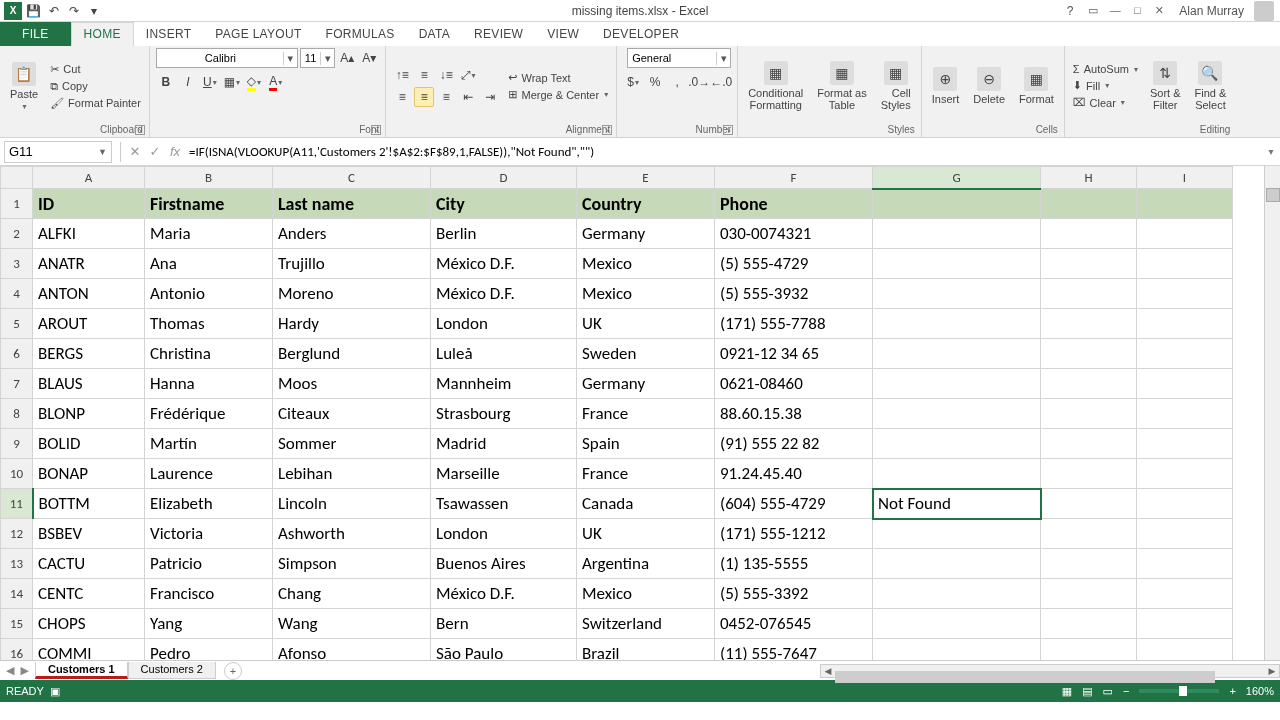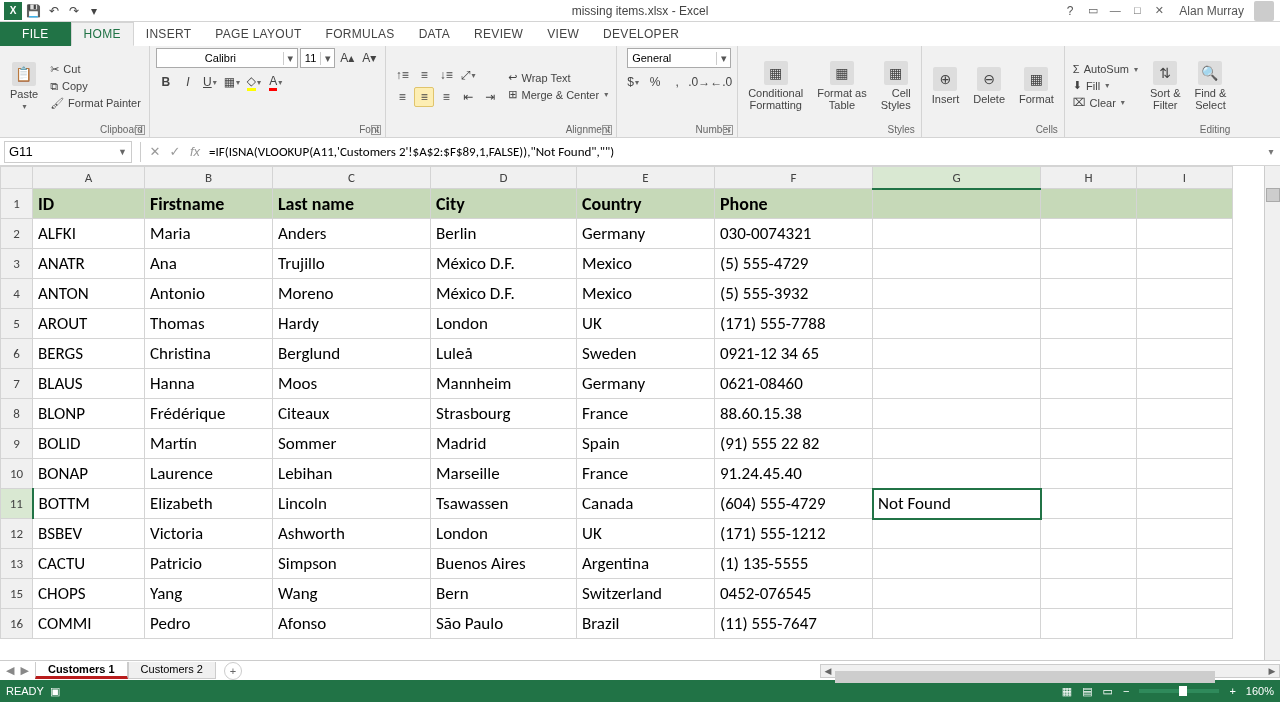"G11" .name-box { width: 128px -> 108px }
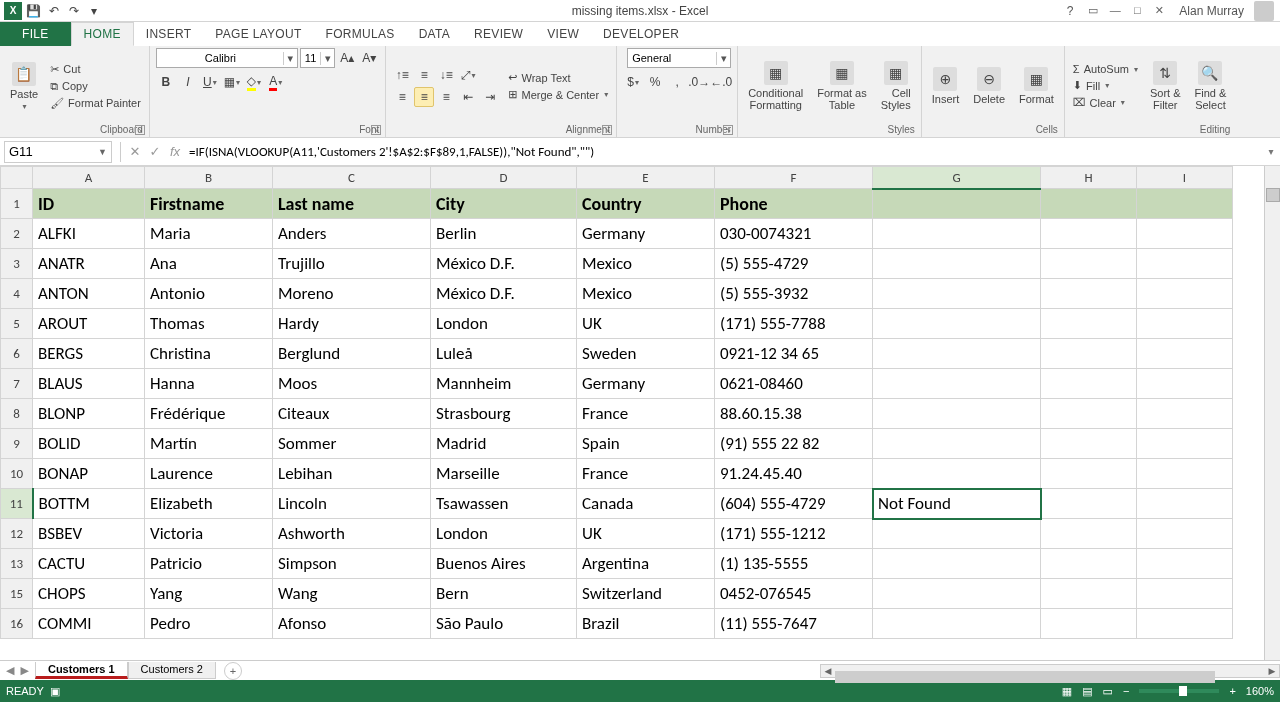"14" tr { html: none -> <tr> <th>14</th> <td>CENTC</td> <td>Francisco</td> <td>Chang</td> <td>México D.F.</td> <td>Mexico</td> <td>(5) 555-3392</td> <td></td> <td></td> <td></td> </tr> }
